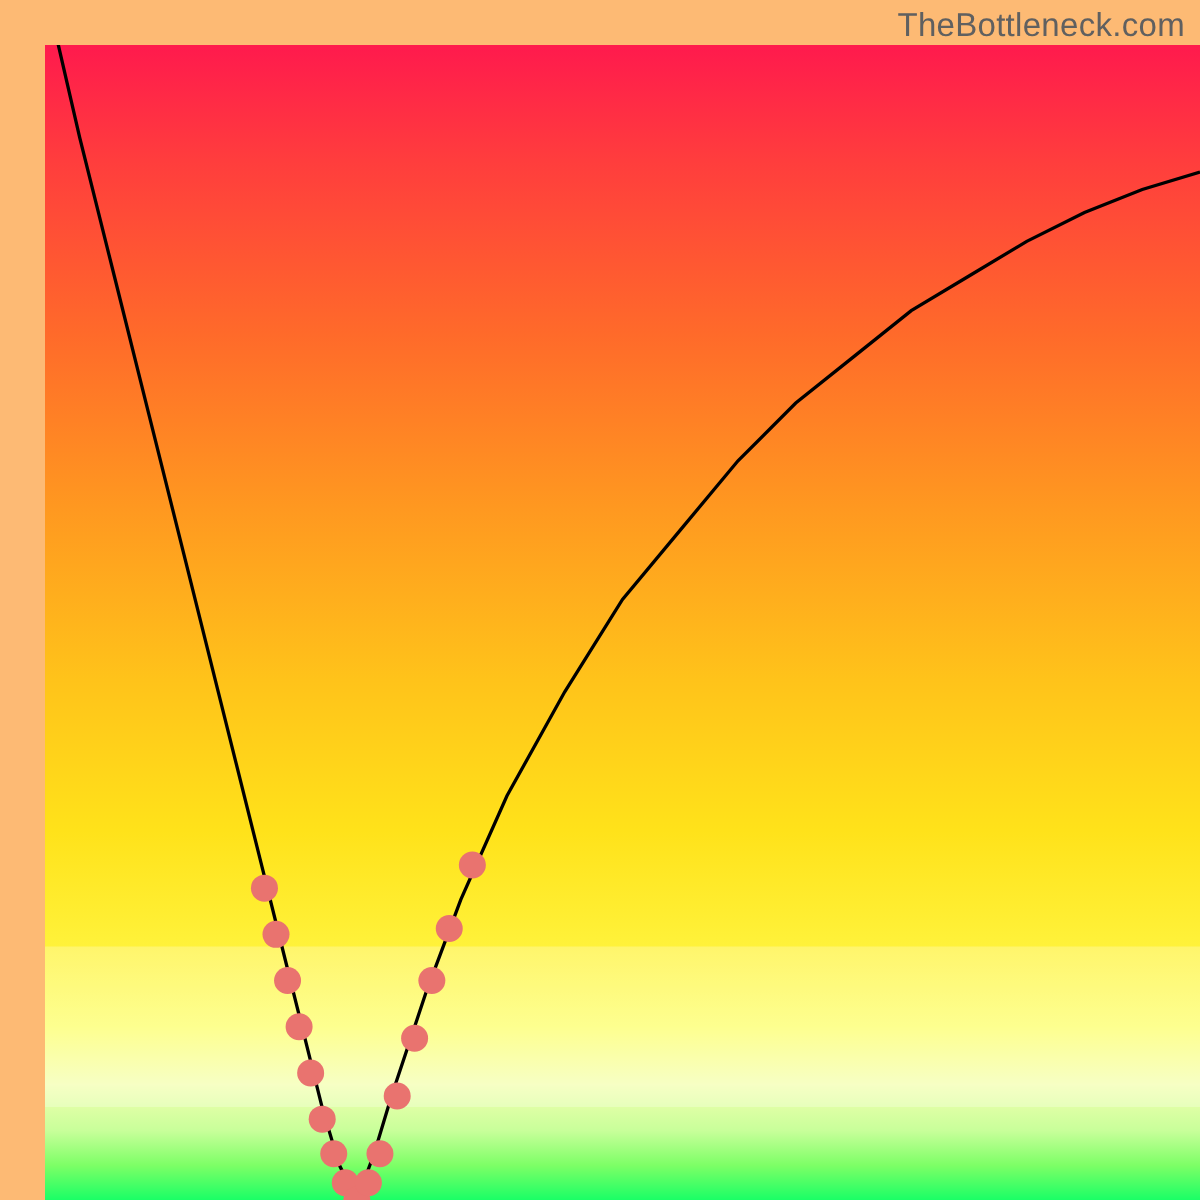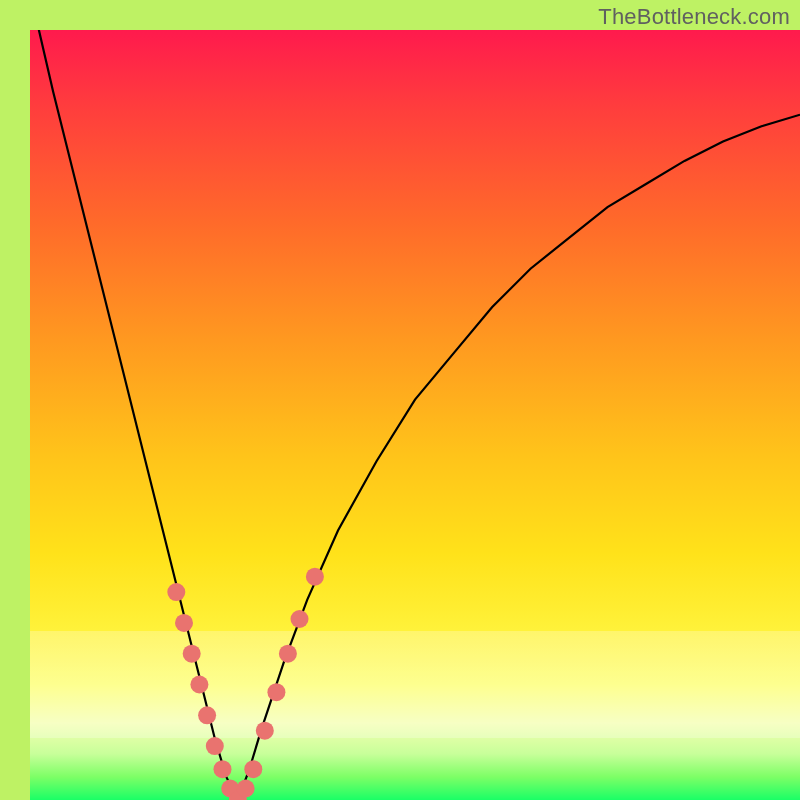"TheBottleneck.com" .frame { background: #bef264 -> #fdba74 }
